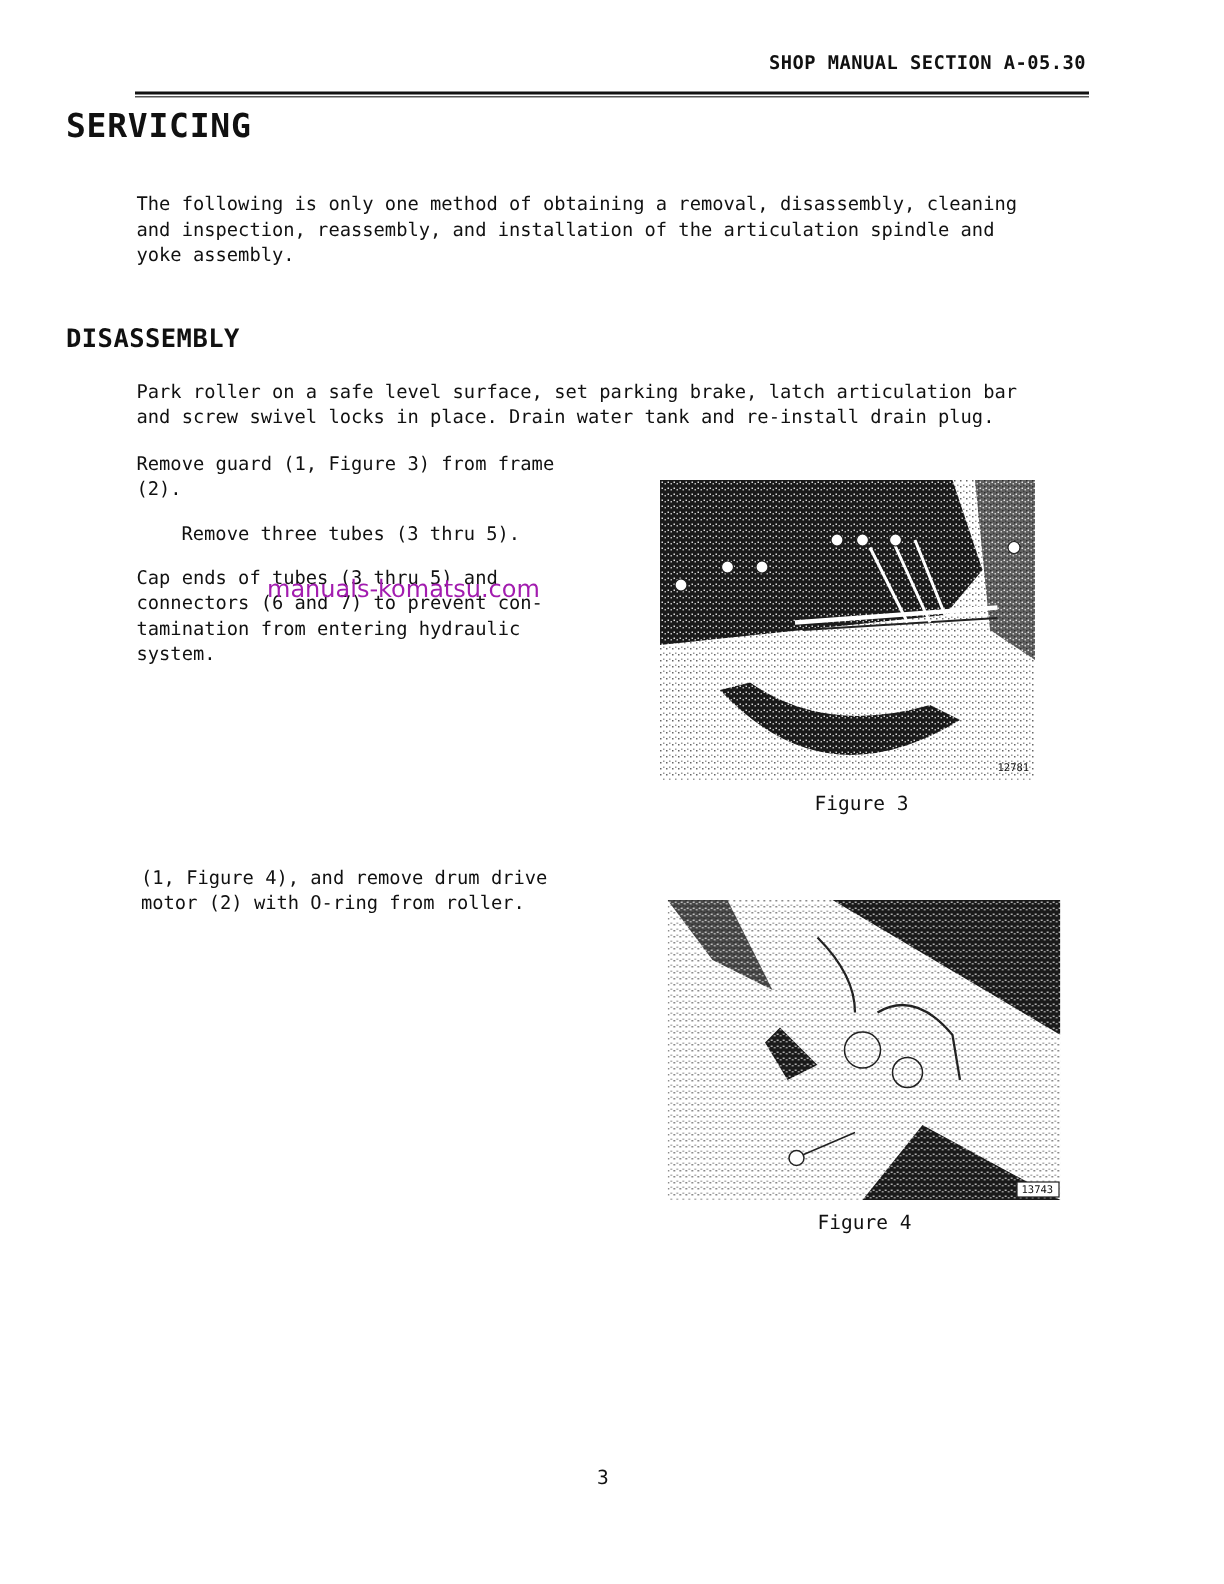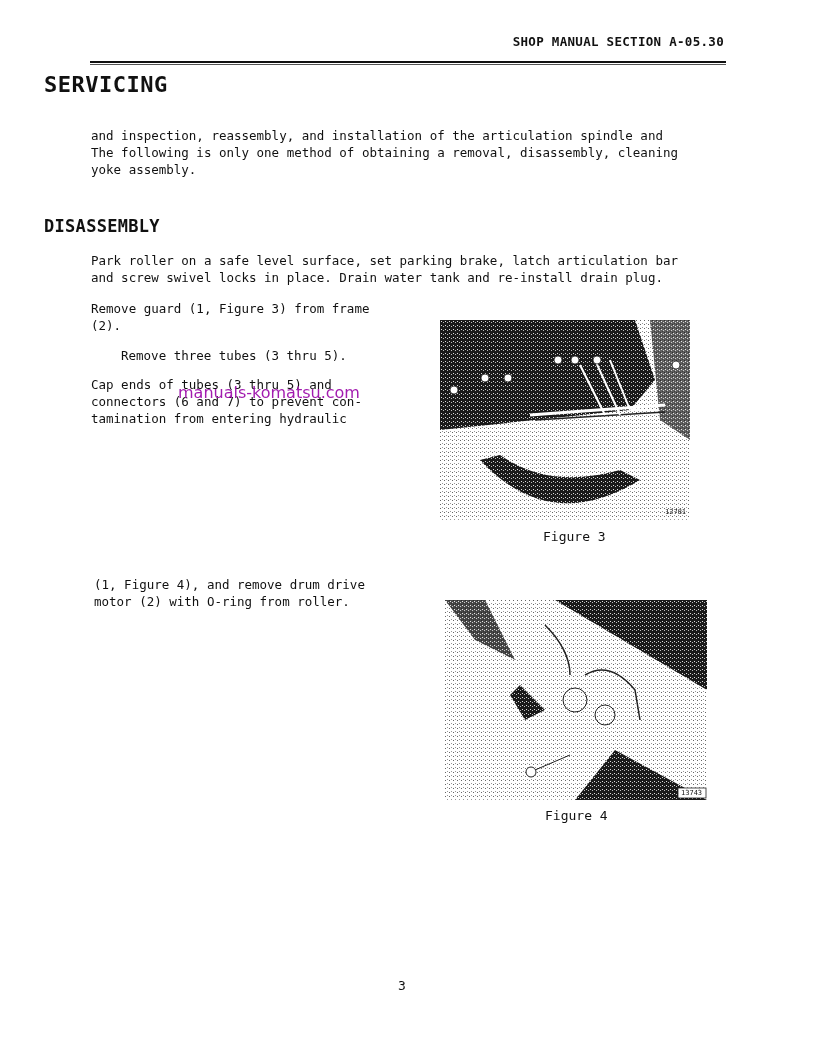"and inspection, reassembly, and" div { order: before "The following is only one" -> after "The following is only one" }
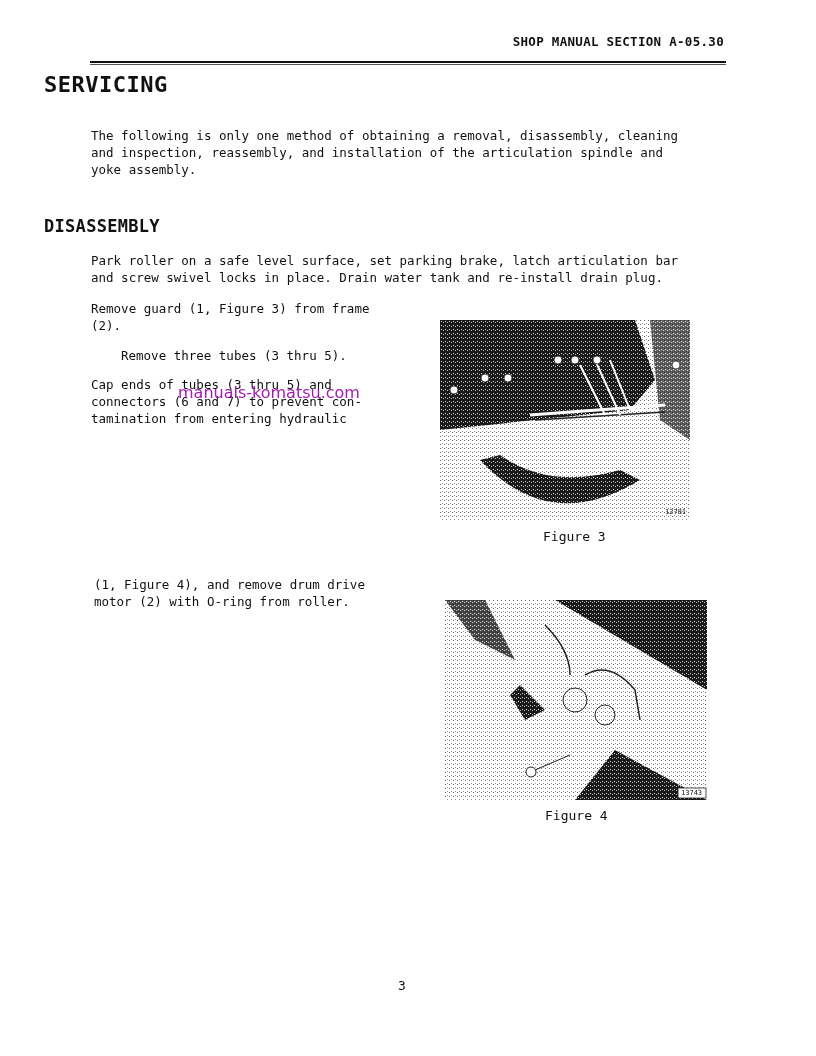"system." div { html: none -> <div>system.</div> }
